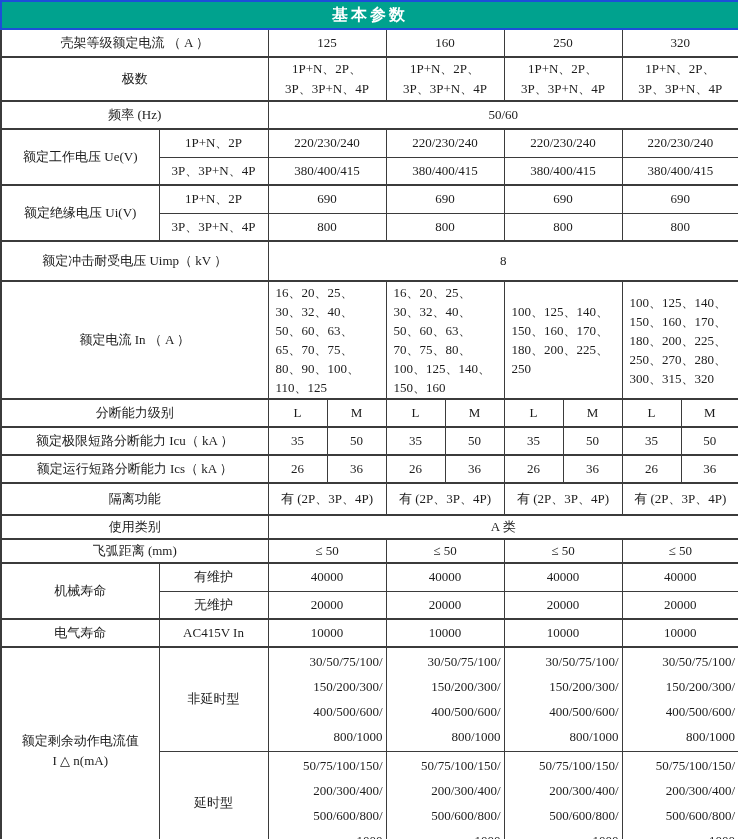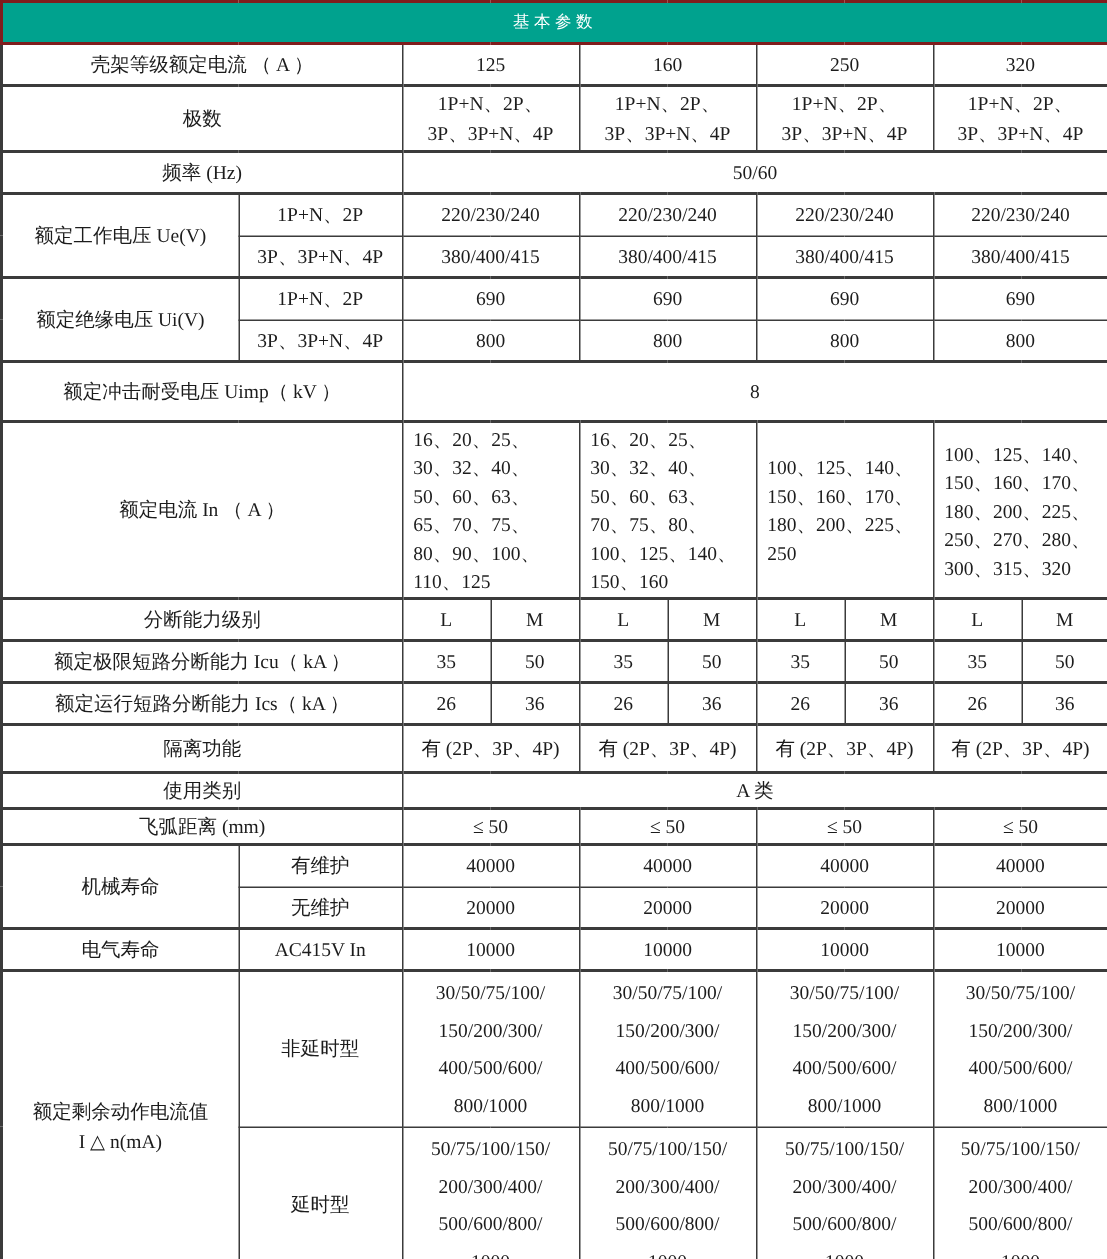"基本参数" td.header { border: 2px solid #7f1d1d -> 2px solid #1d4ed8; font-size: 11px -> 16px; font-weight: normal -> bold }
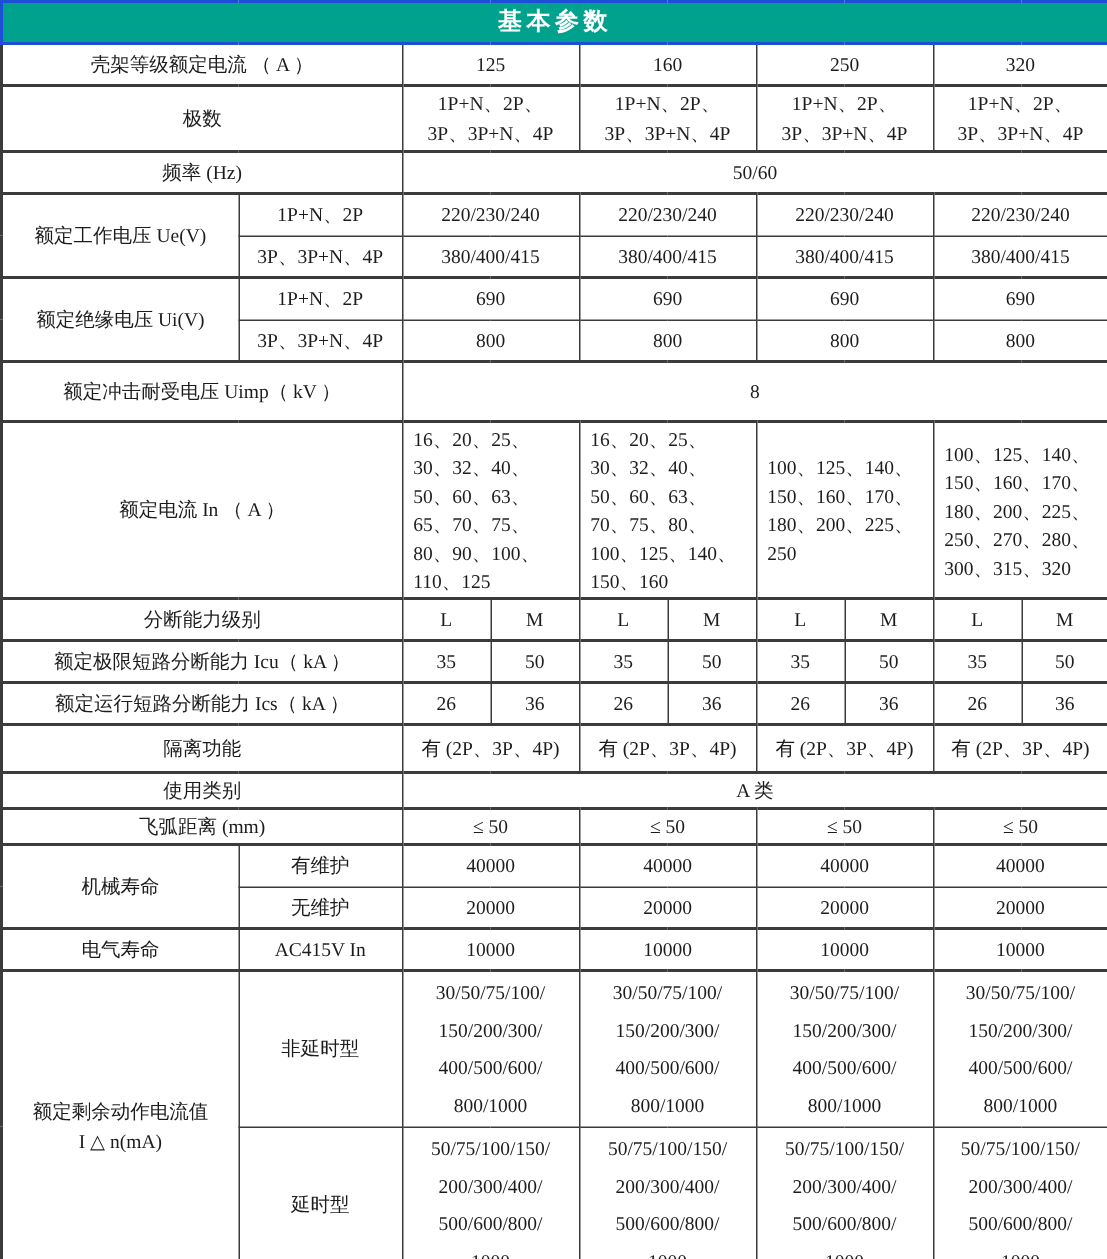"30/50/75/100/" td.spaced { text-align: none -> right }
